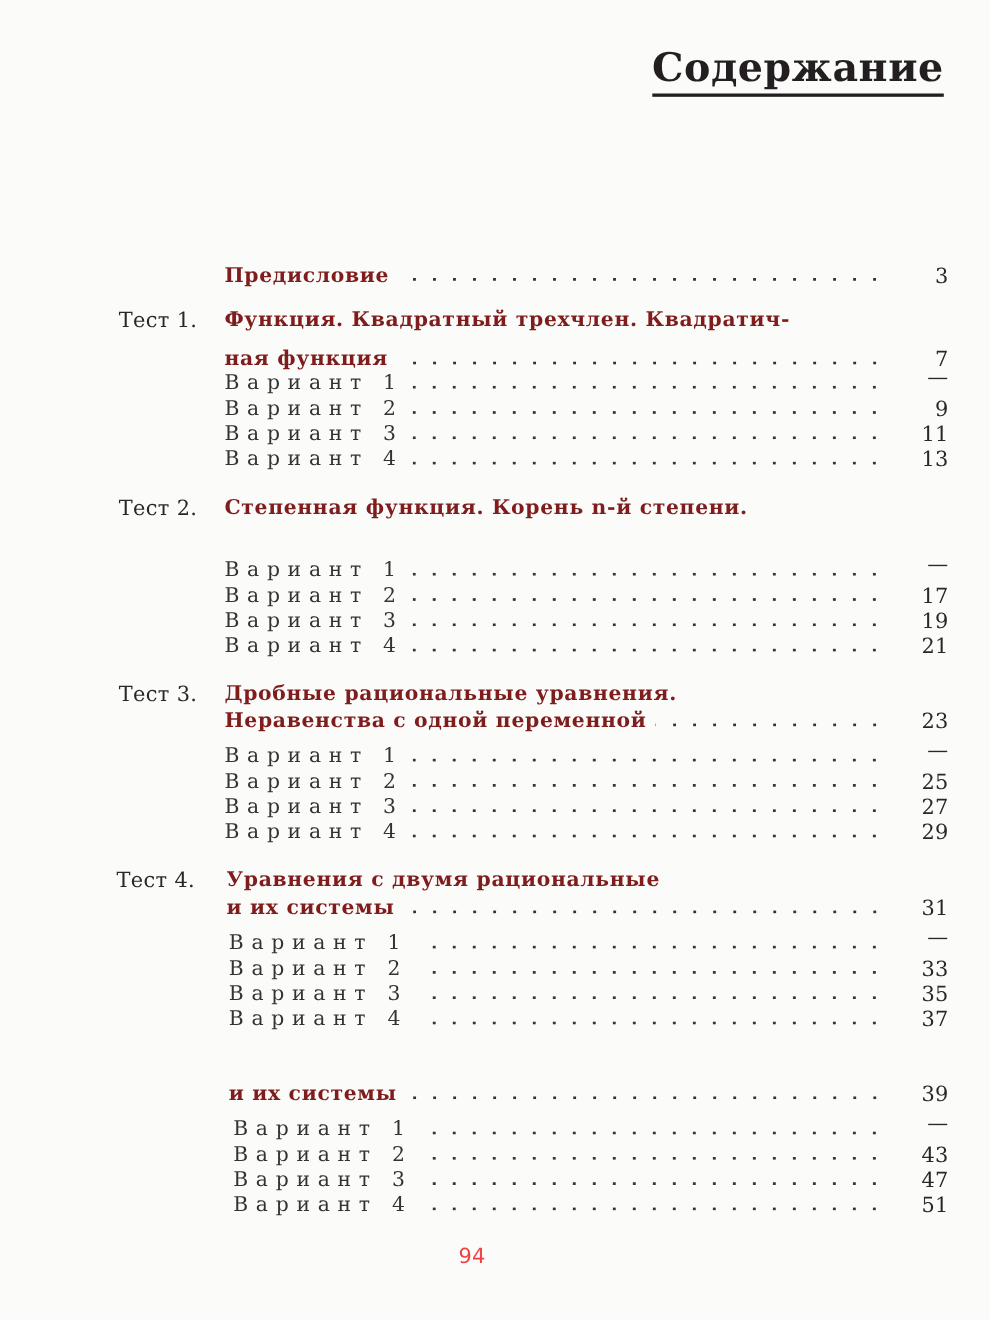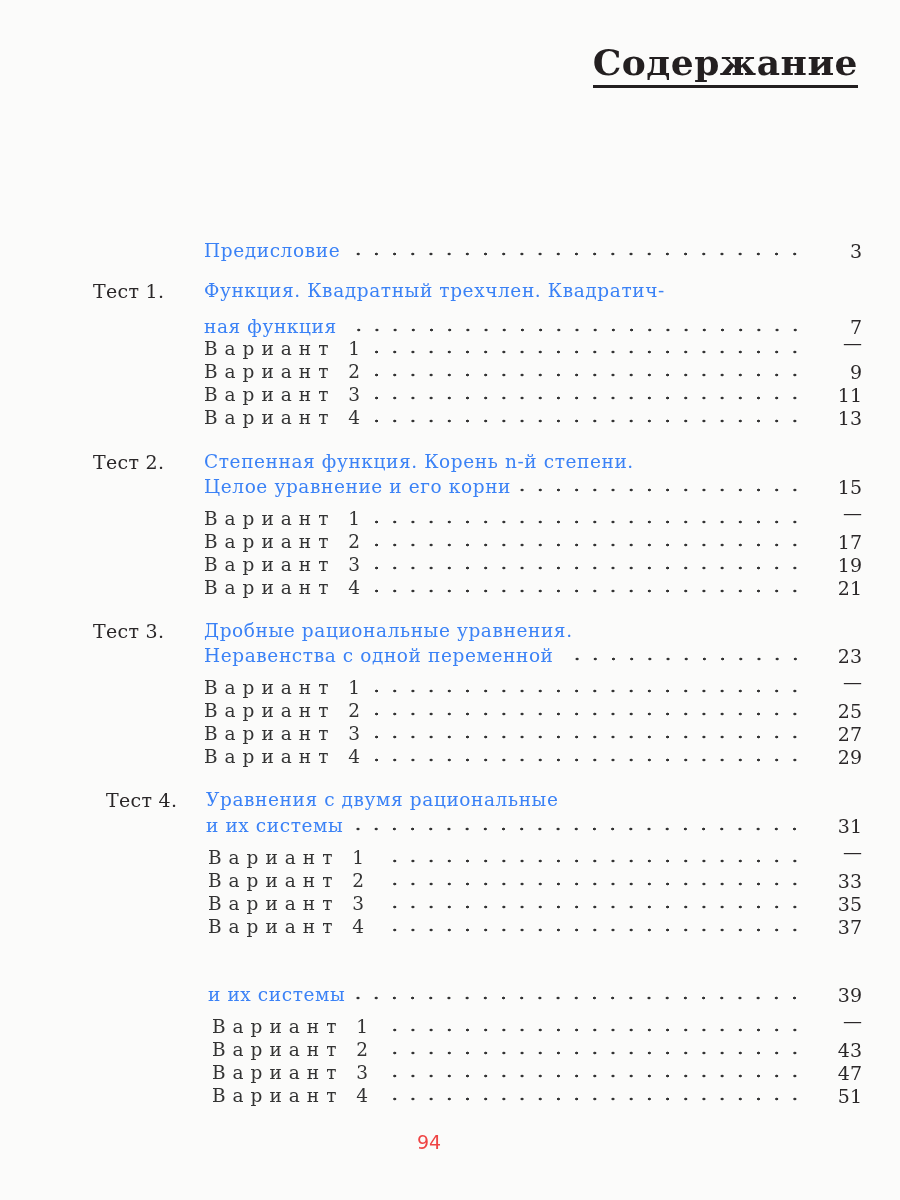"Предисловие" .entry.bold span.t { color: #3b82f6 -> #7f1d1d; font-weight: normal -> bold }
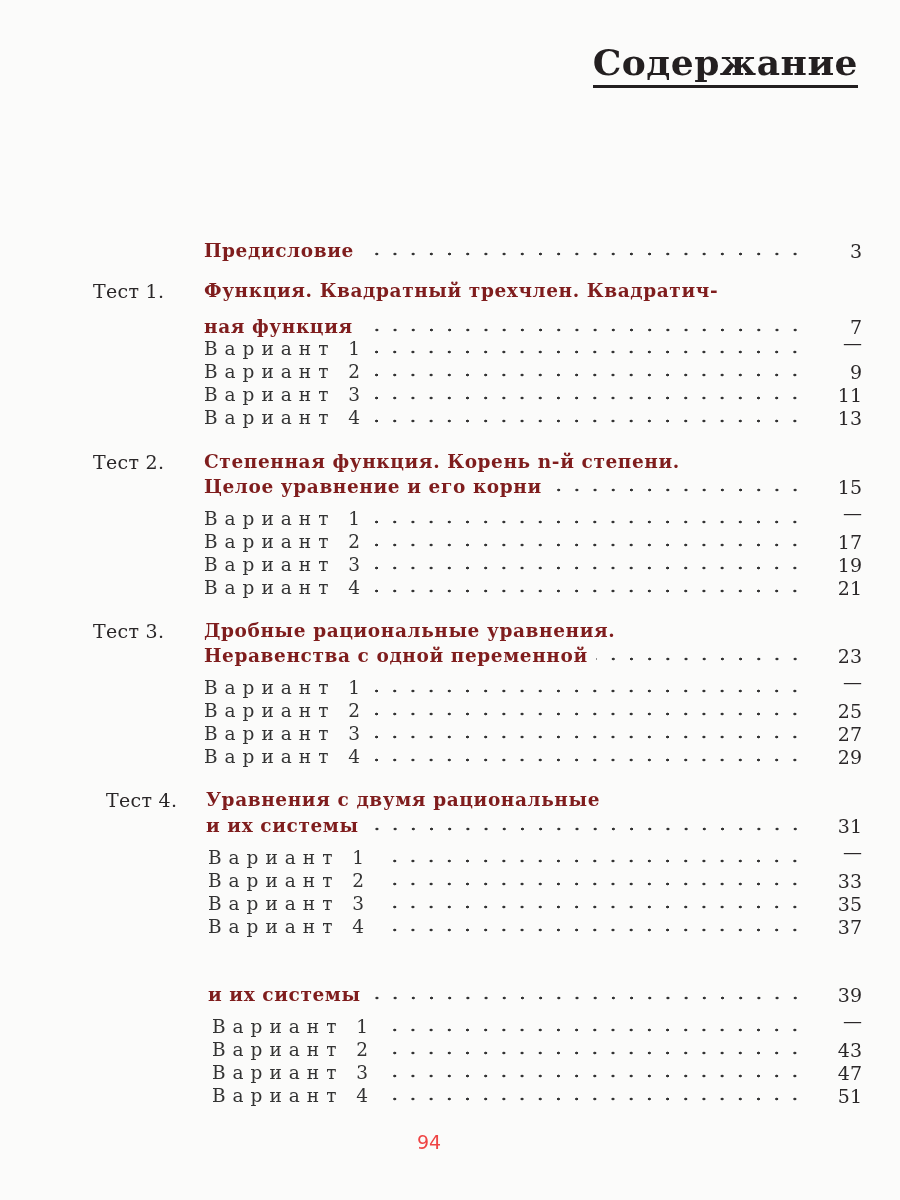"Тест 1." .label-test { left: 93px -> 108px }
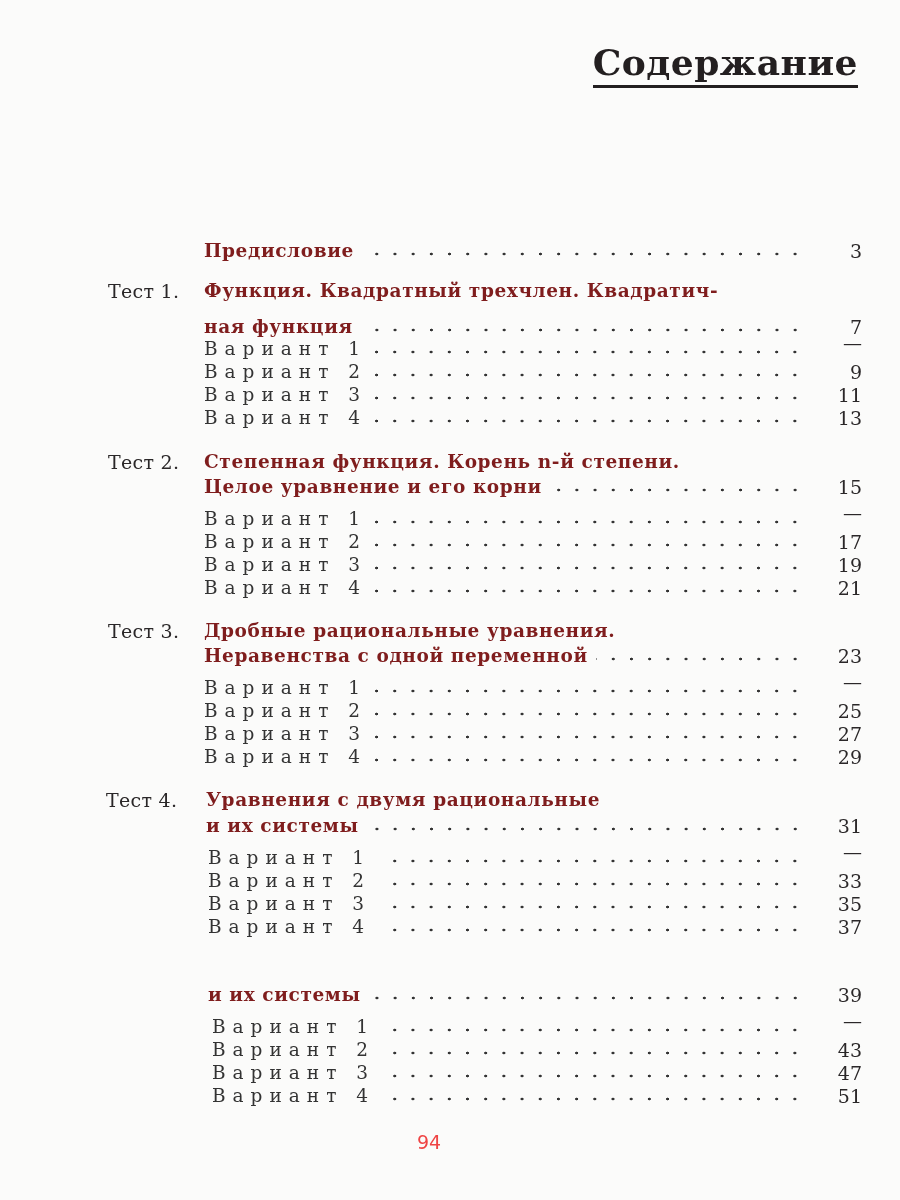"Целое уравнение и его корни" div.row { html: <div> <div> <span>Целое уравнение и его корни</span> <span></span> </div> <div>15</div> </div> -> none }
